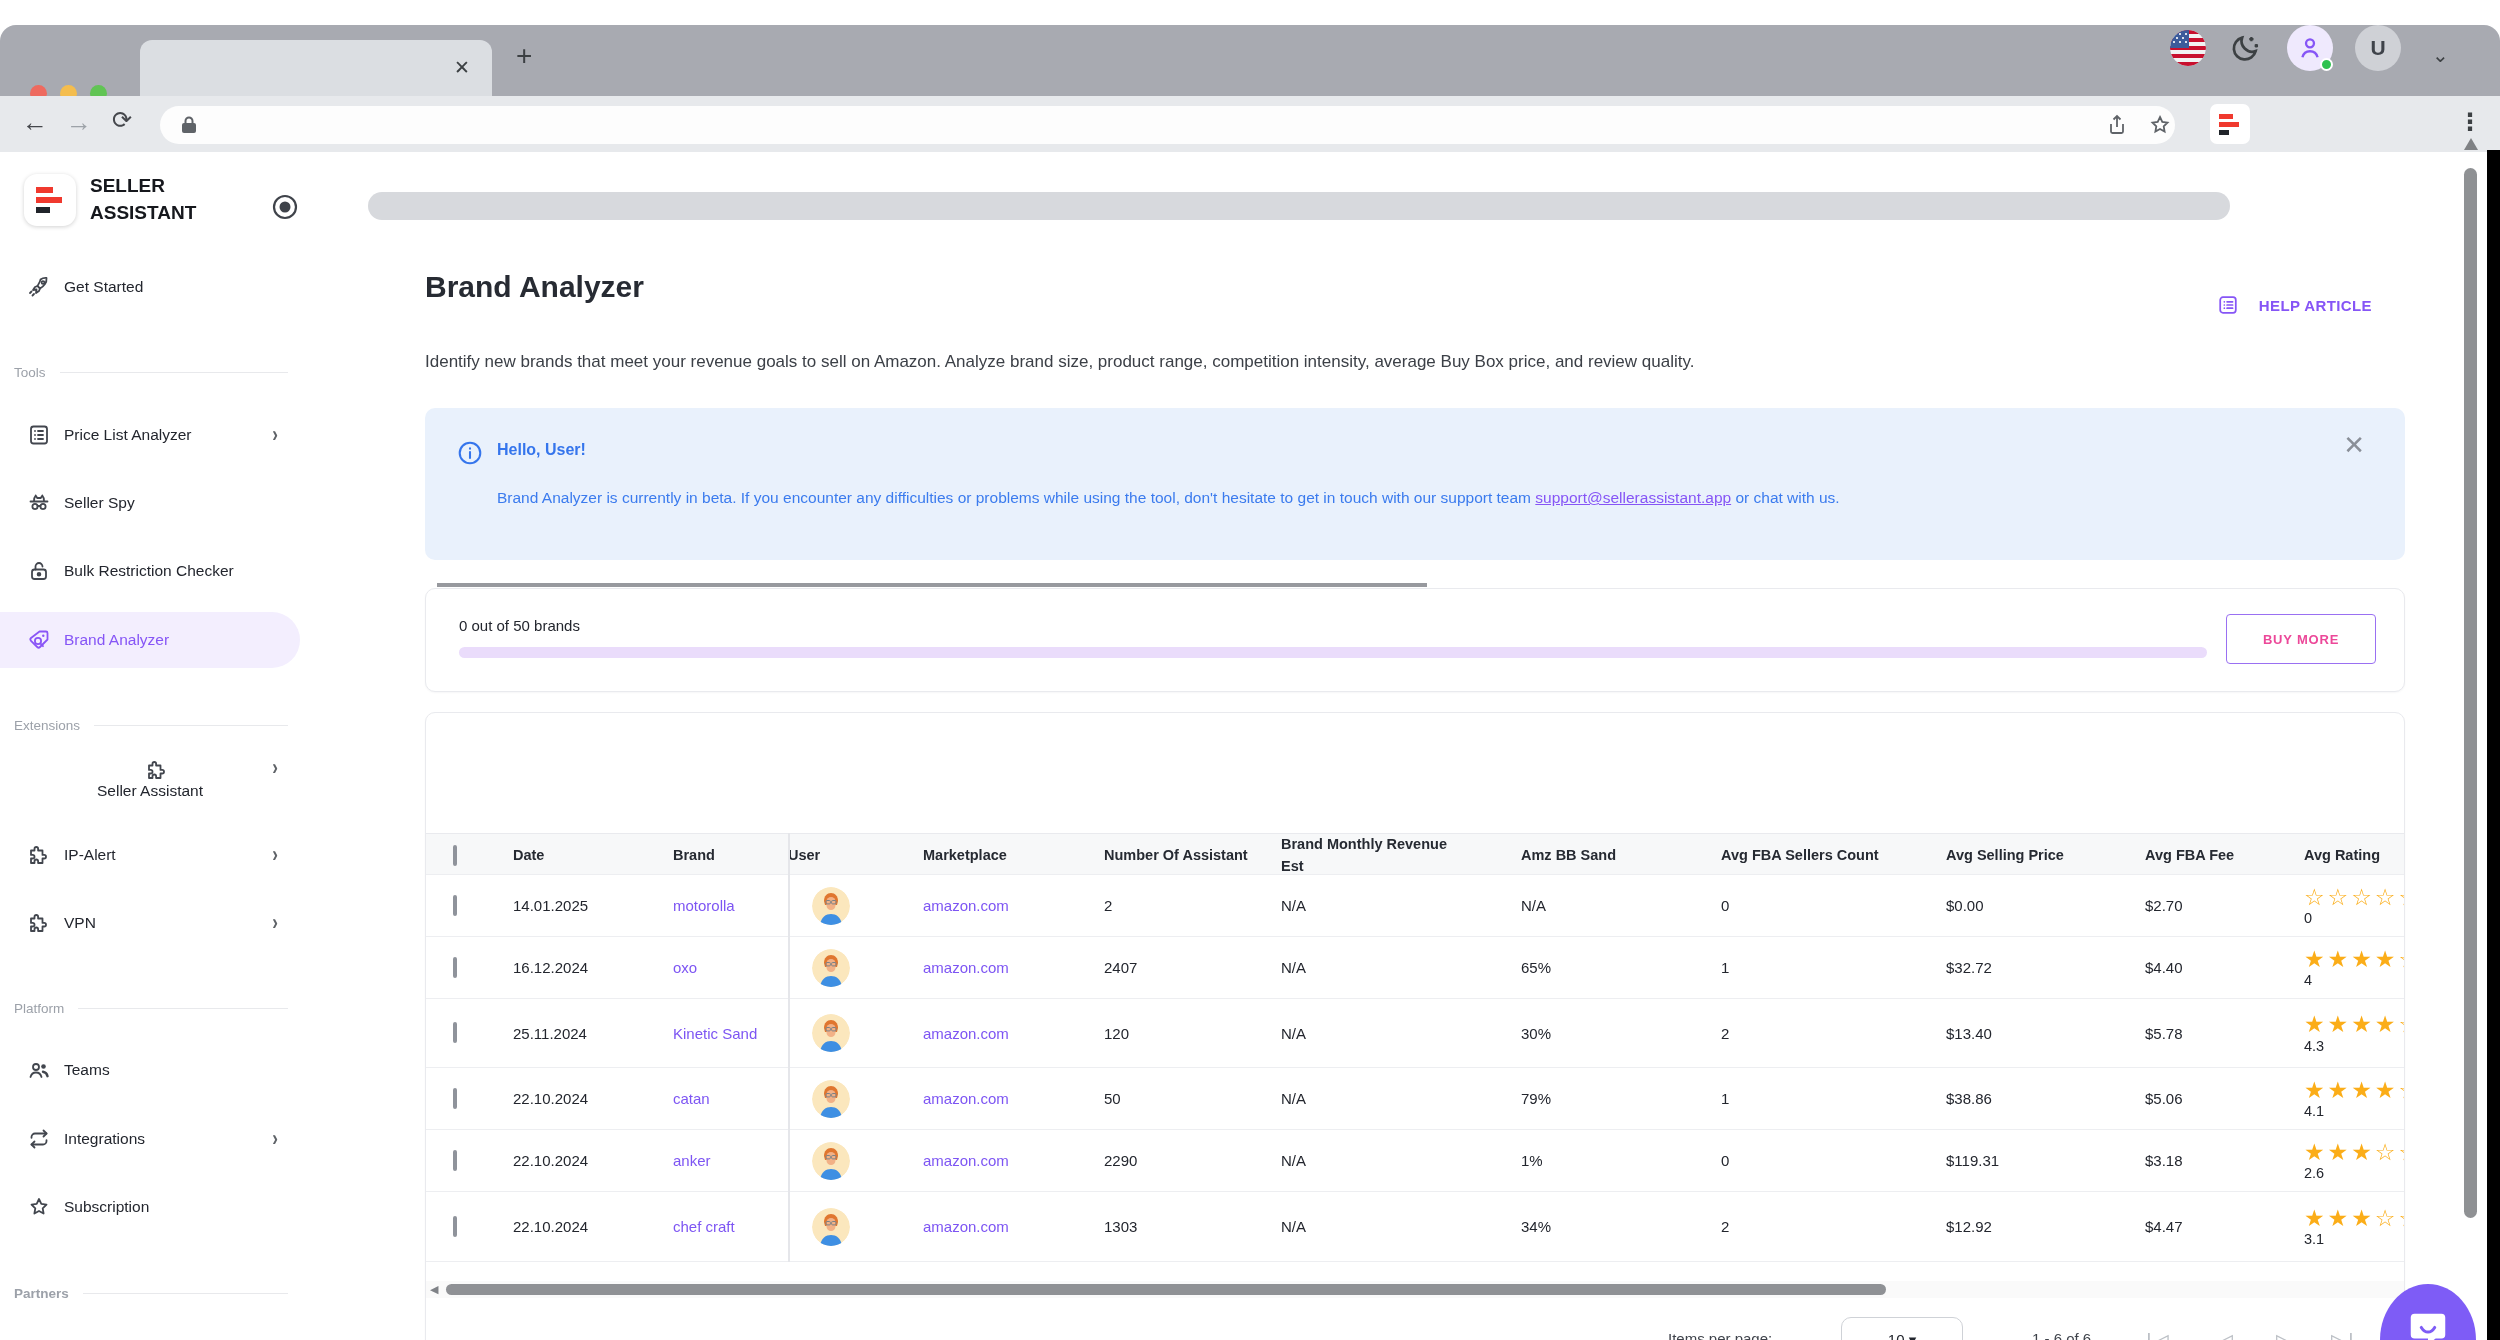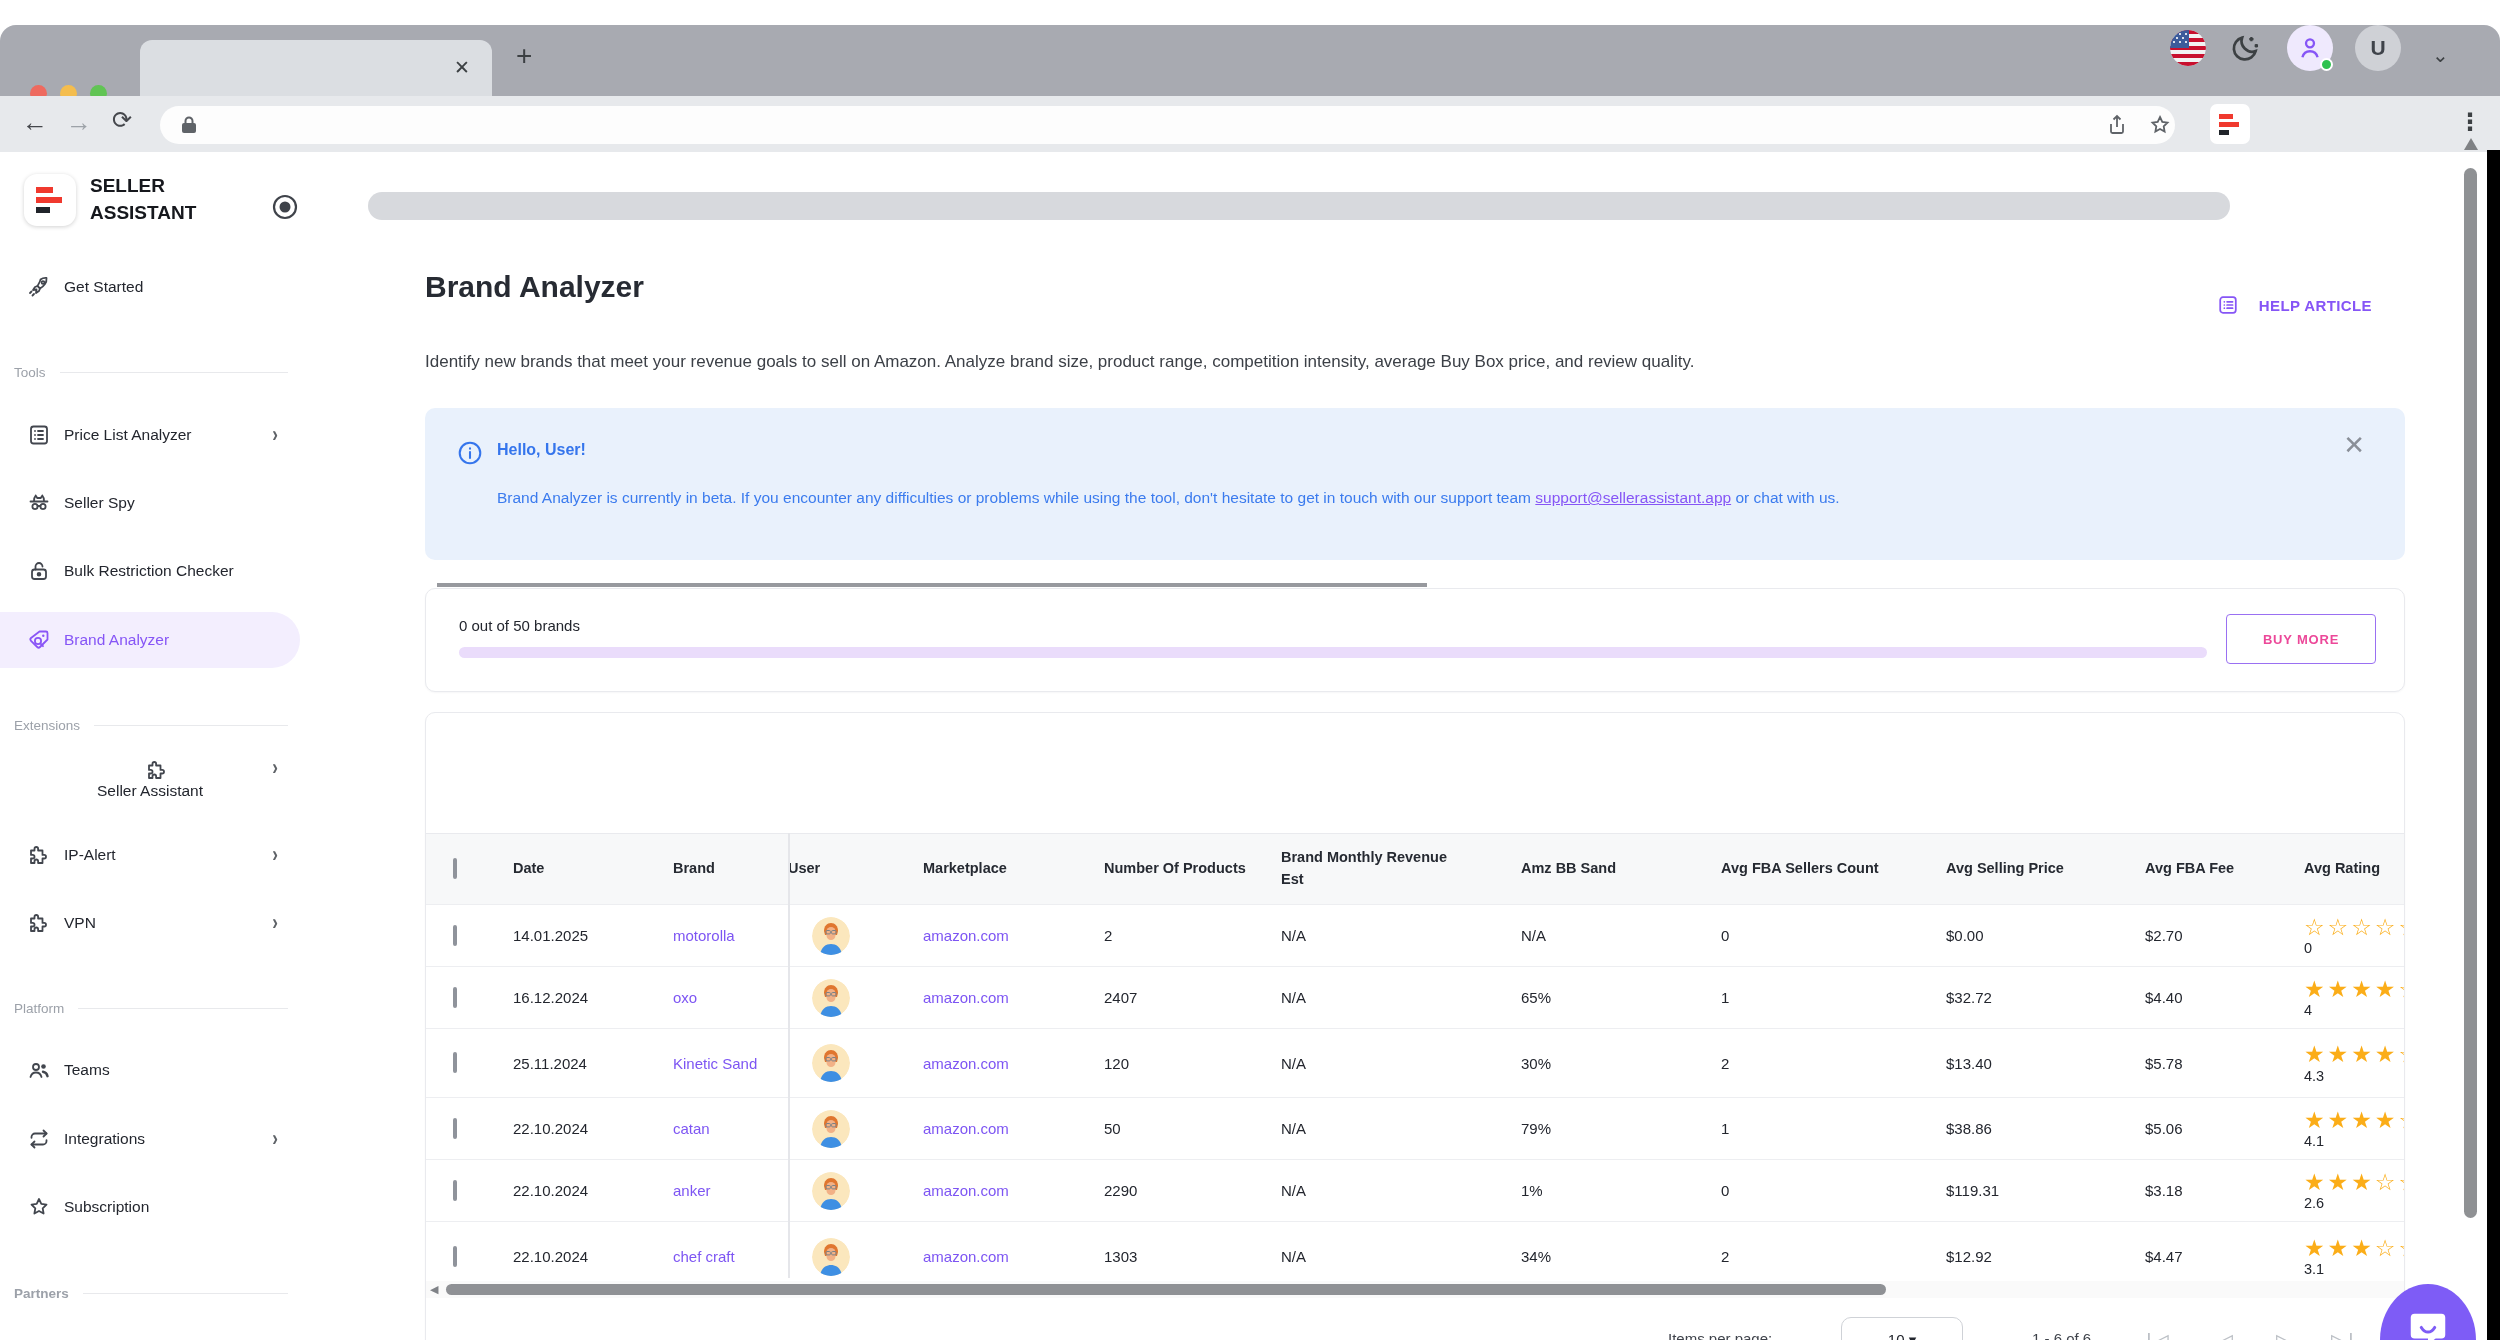"Date" .trow.head { height: 72px -> 42px }
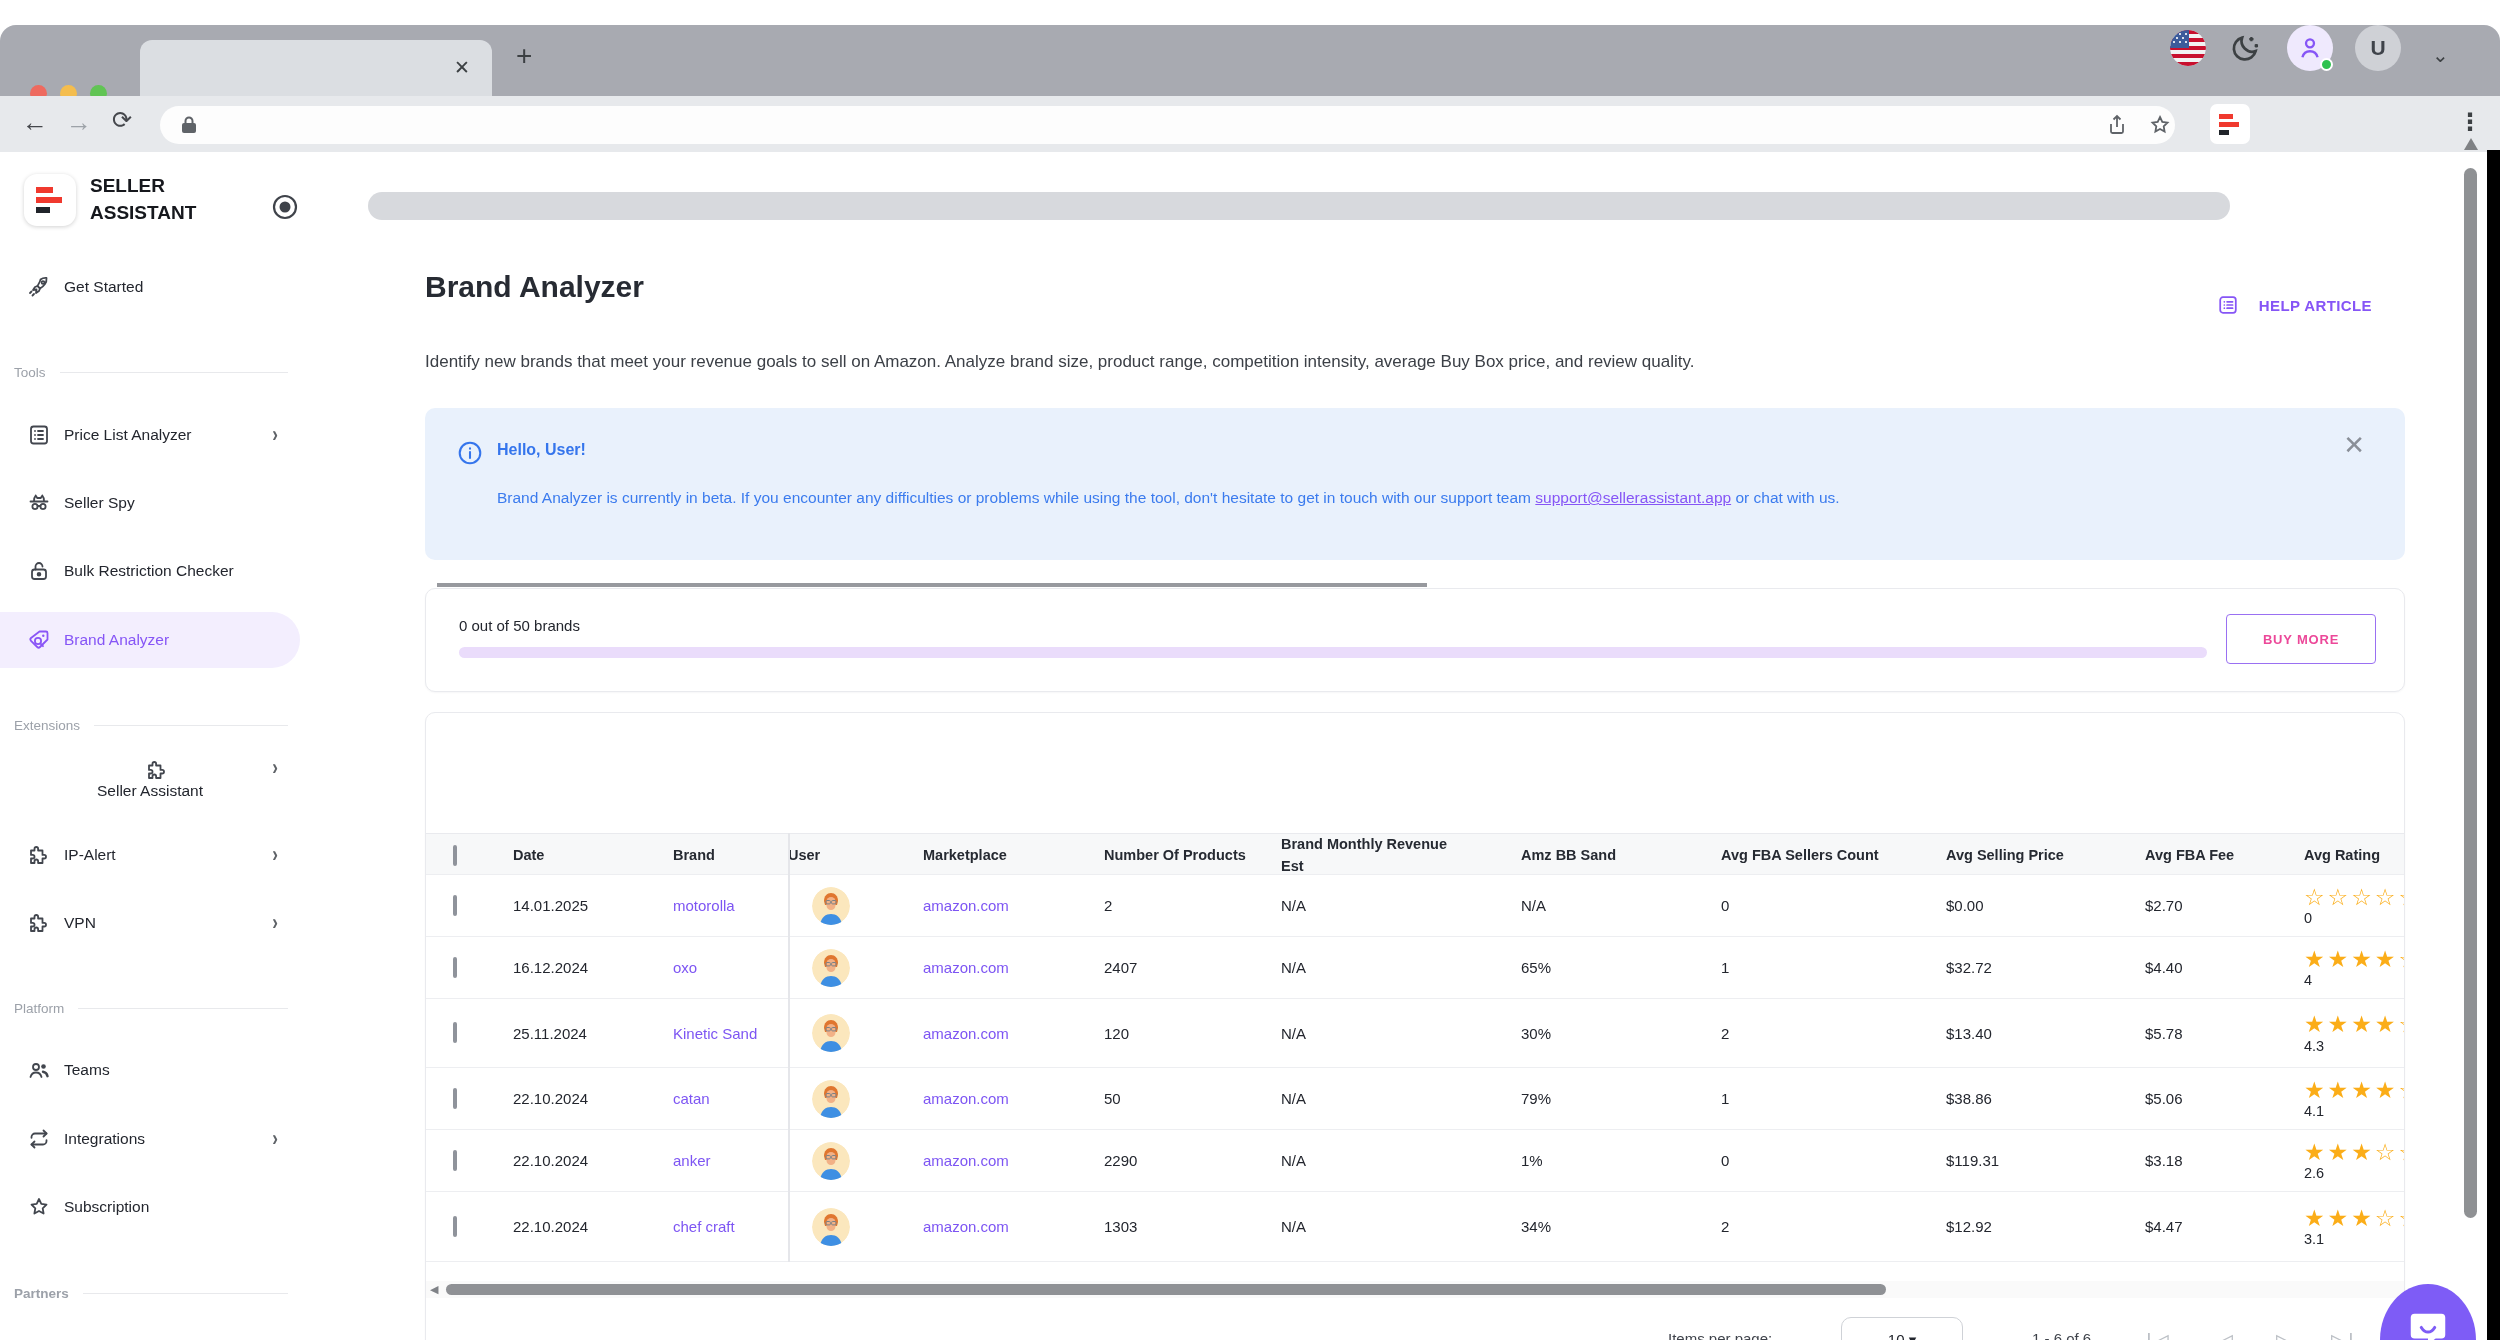"Number Of Products" div.hcell { text: Products -> Assistant }
